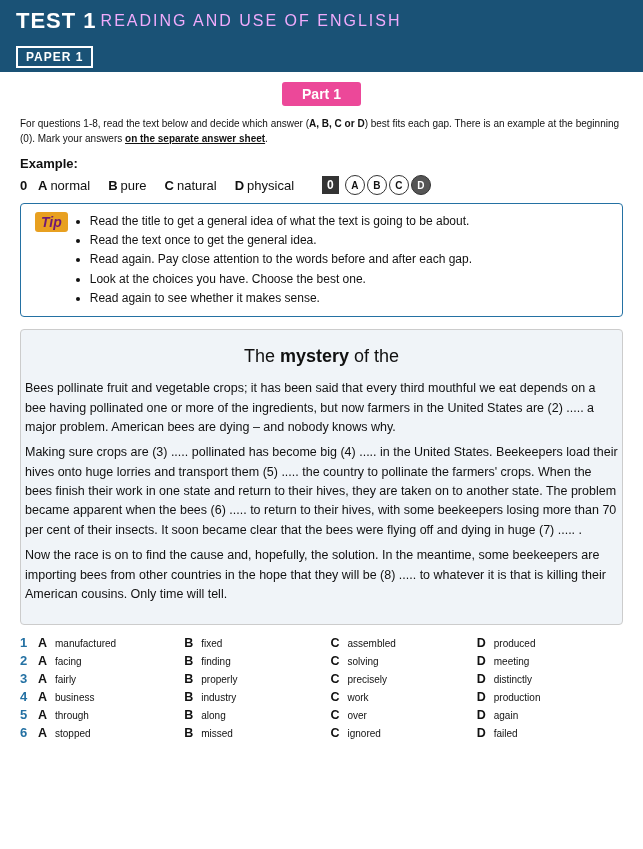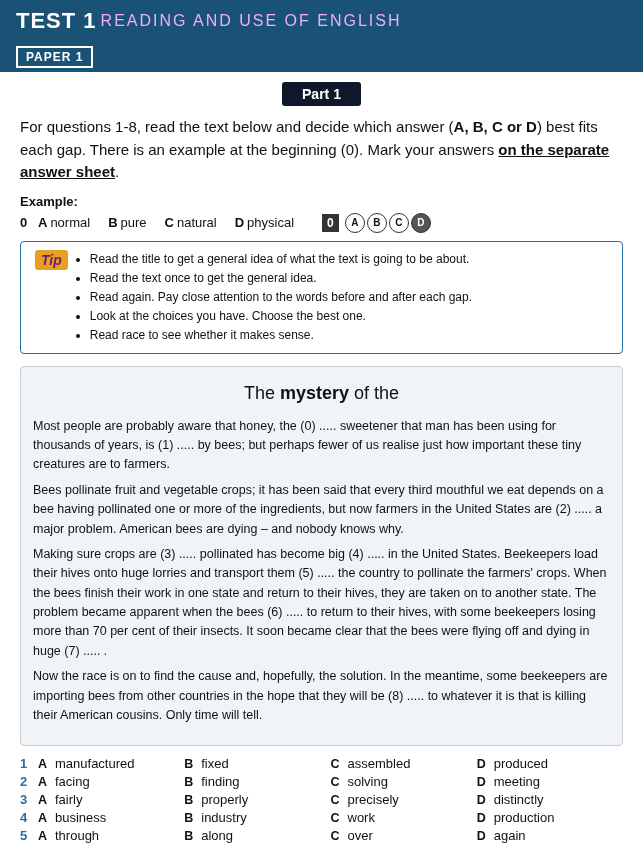"Part 1" .part-badge { background: #0f172a -> #ec4899 }
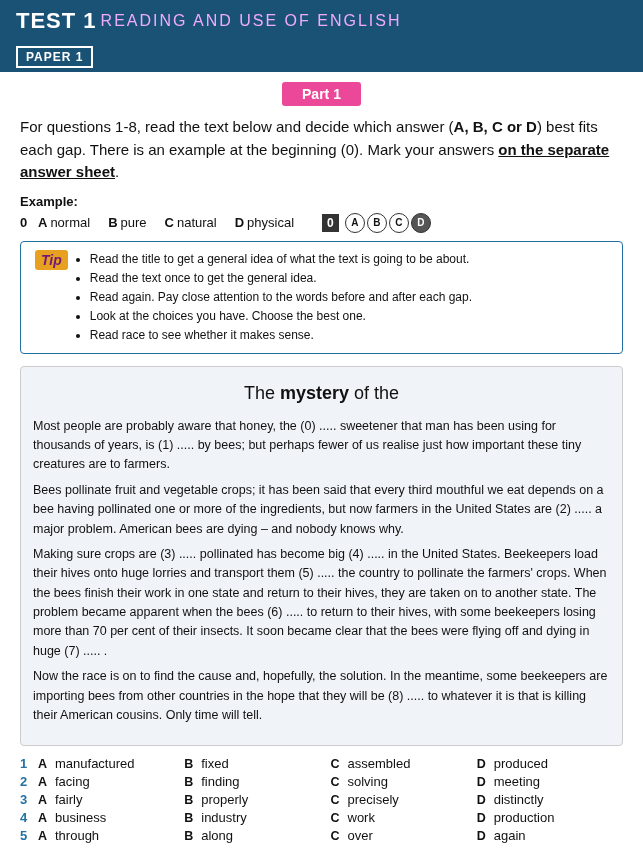"For questions 1-8, read the" .instructions { font-size: 15px -> 10px }
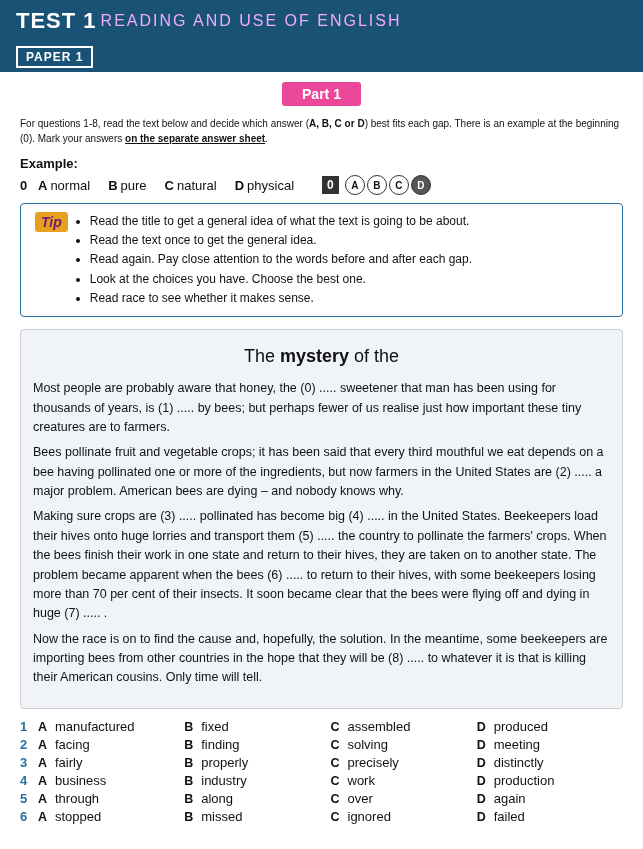"Read race to see whether" li { text: race -> again }
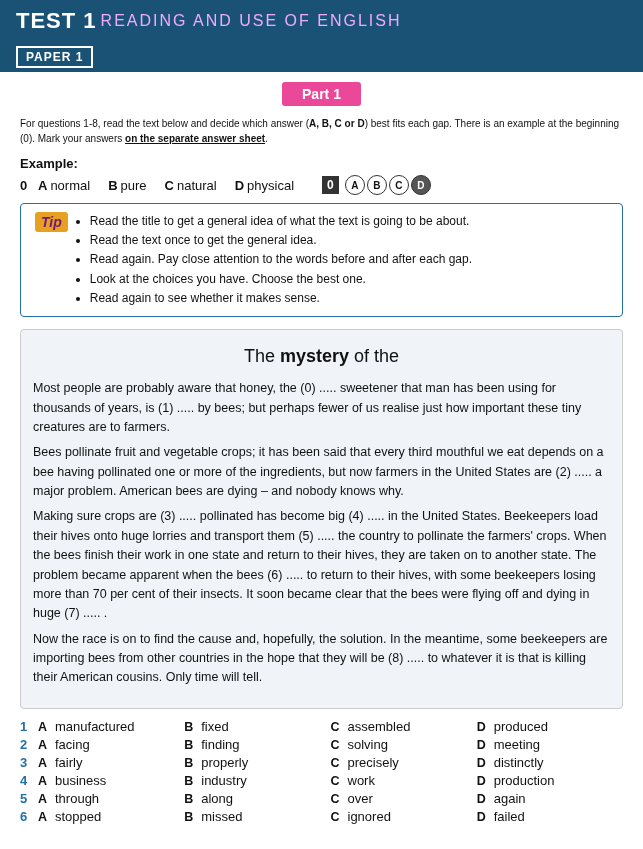"The mystery of the" .article-box { padding: 14px 12px -> 14px 4px }
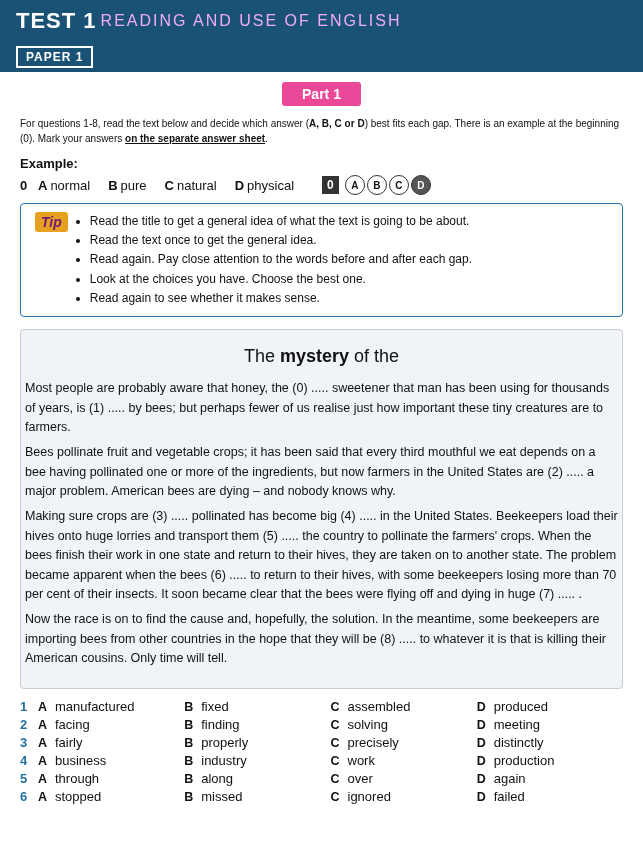"Most people are probably aware" p { html: <p>Most people are probably aware that honey, the (0) ..... sweetener that man has been using for thousands of years, is (1) ..... by bees; but perhaps fewer of us realise just how important these tiny creatures are to farmers.</p> -> none }
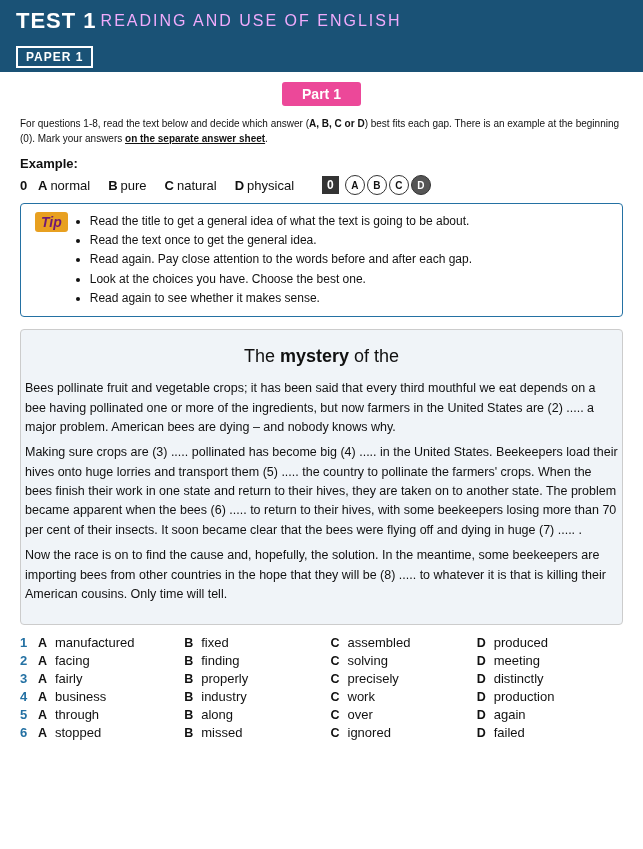"manufactured" .ans-word { font-size: 13px -> 10px }
